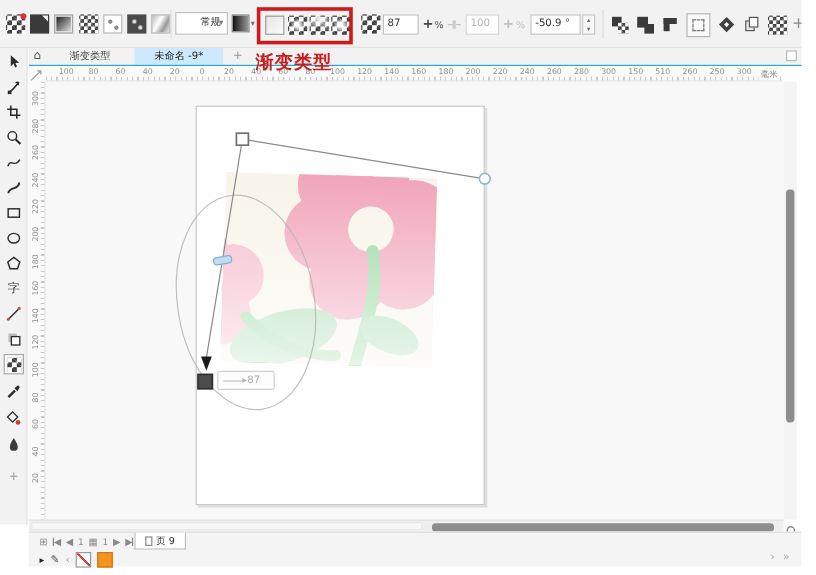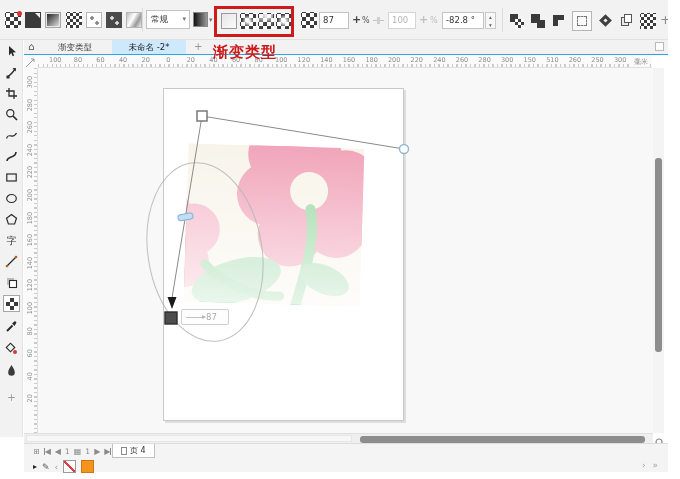"常规" .dropdown { padding-left: 4px -> 20px }
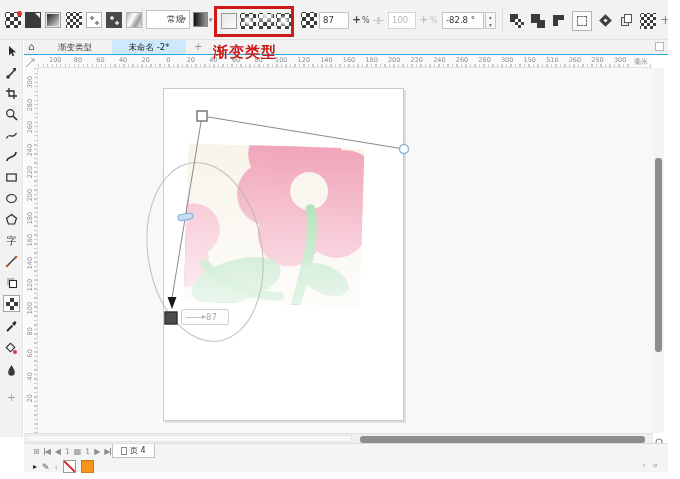"-82.8 °" span { text: -82.8 -> -50.9 }
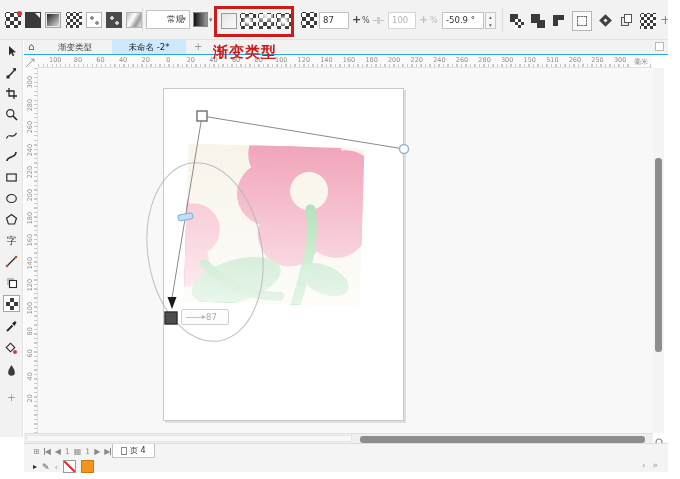"未命名 -2*" span { text: -2 -> -9 }
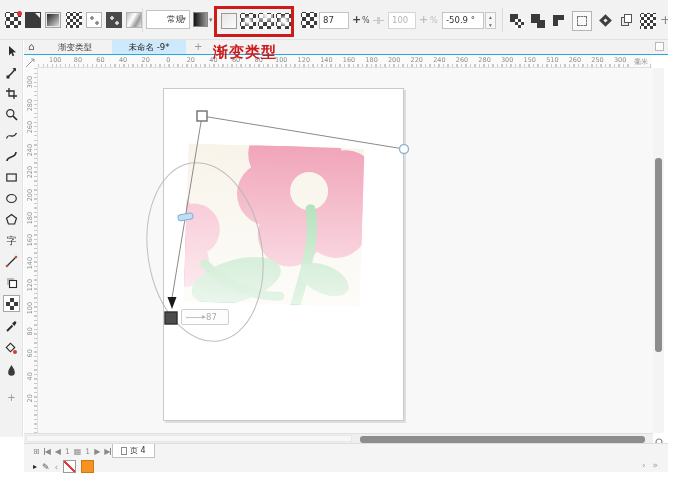"页 4" span { text: 4 -> 9 }
